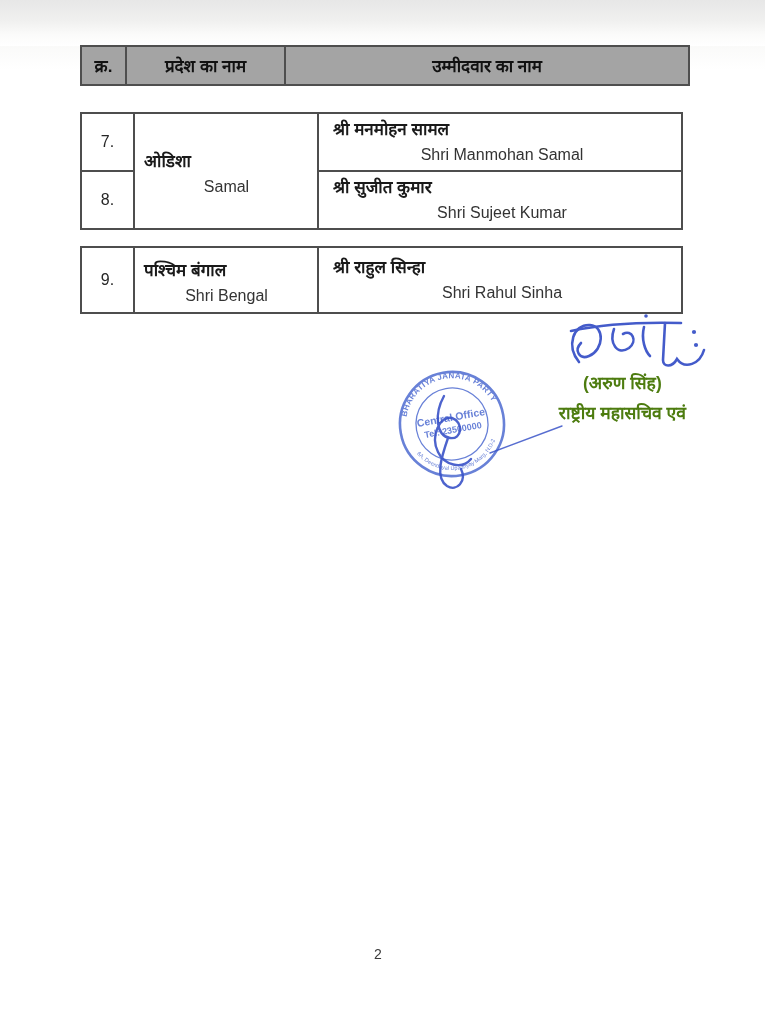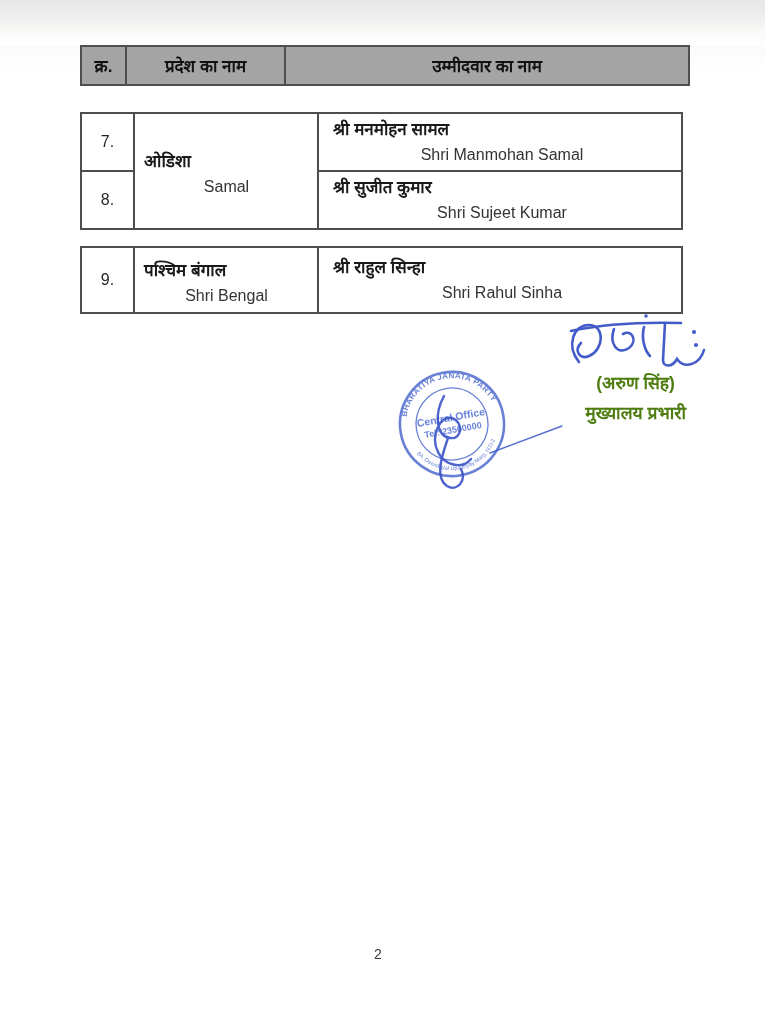"राष्ट्रीय महासचिव एवं" div.signatory-title { html: none -> <div>राष्ट्रीय महासचिव एवं</div> }
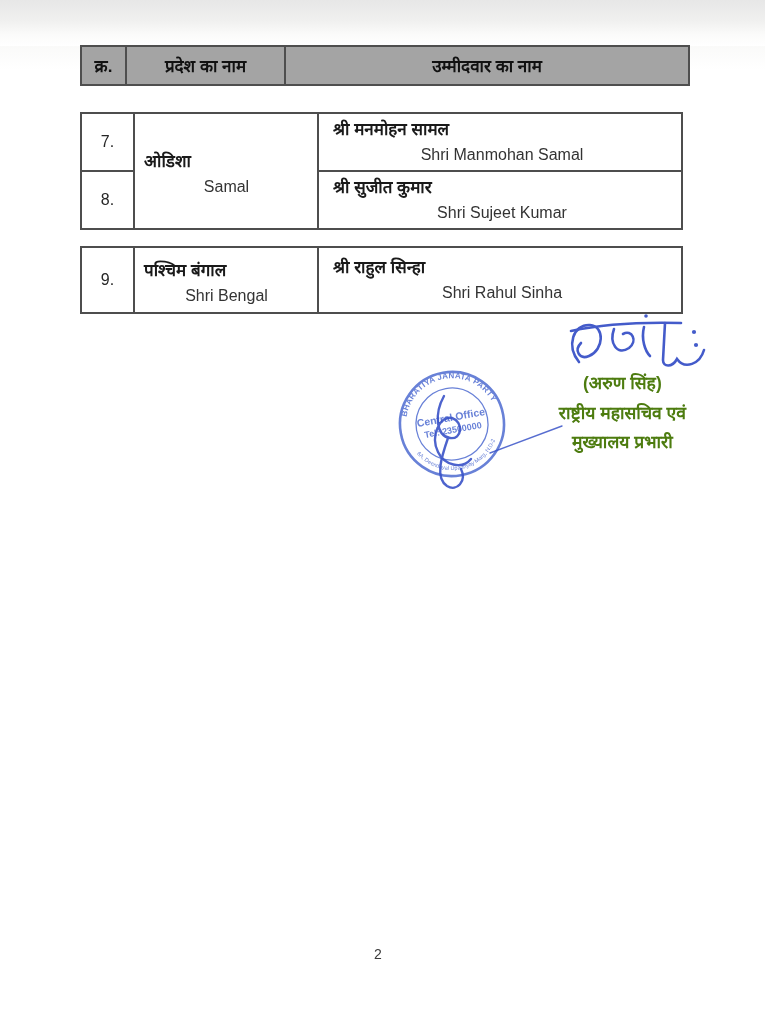"मुख्यालय प्रभारी" div.signatory-title { html: <div>मुख्यालय प्रभारी</div> -> none }
